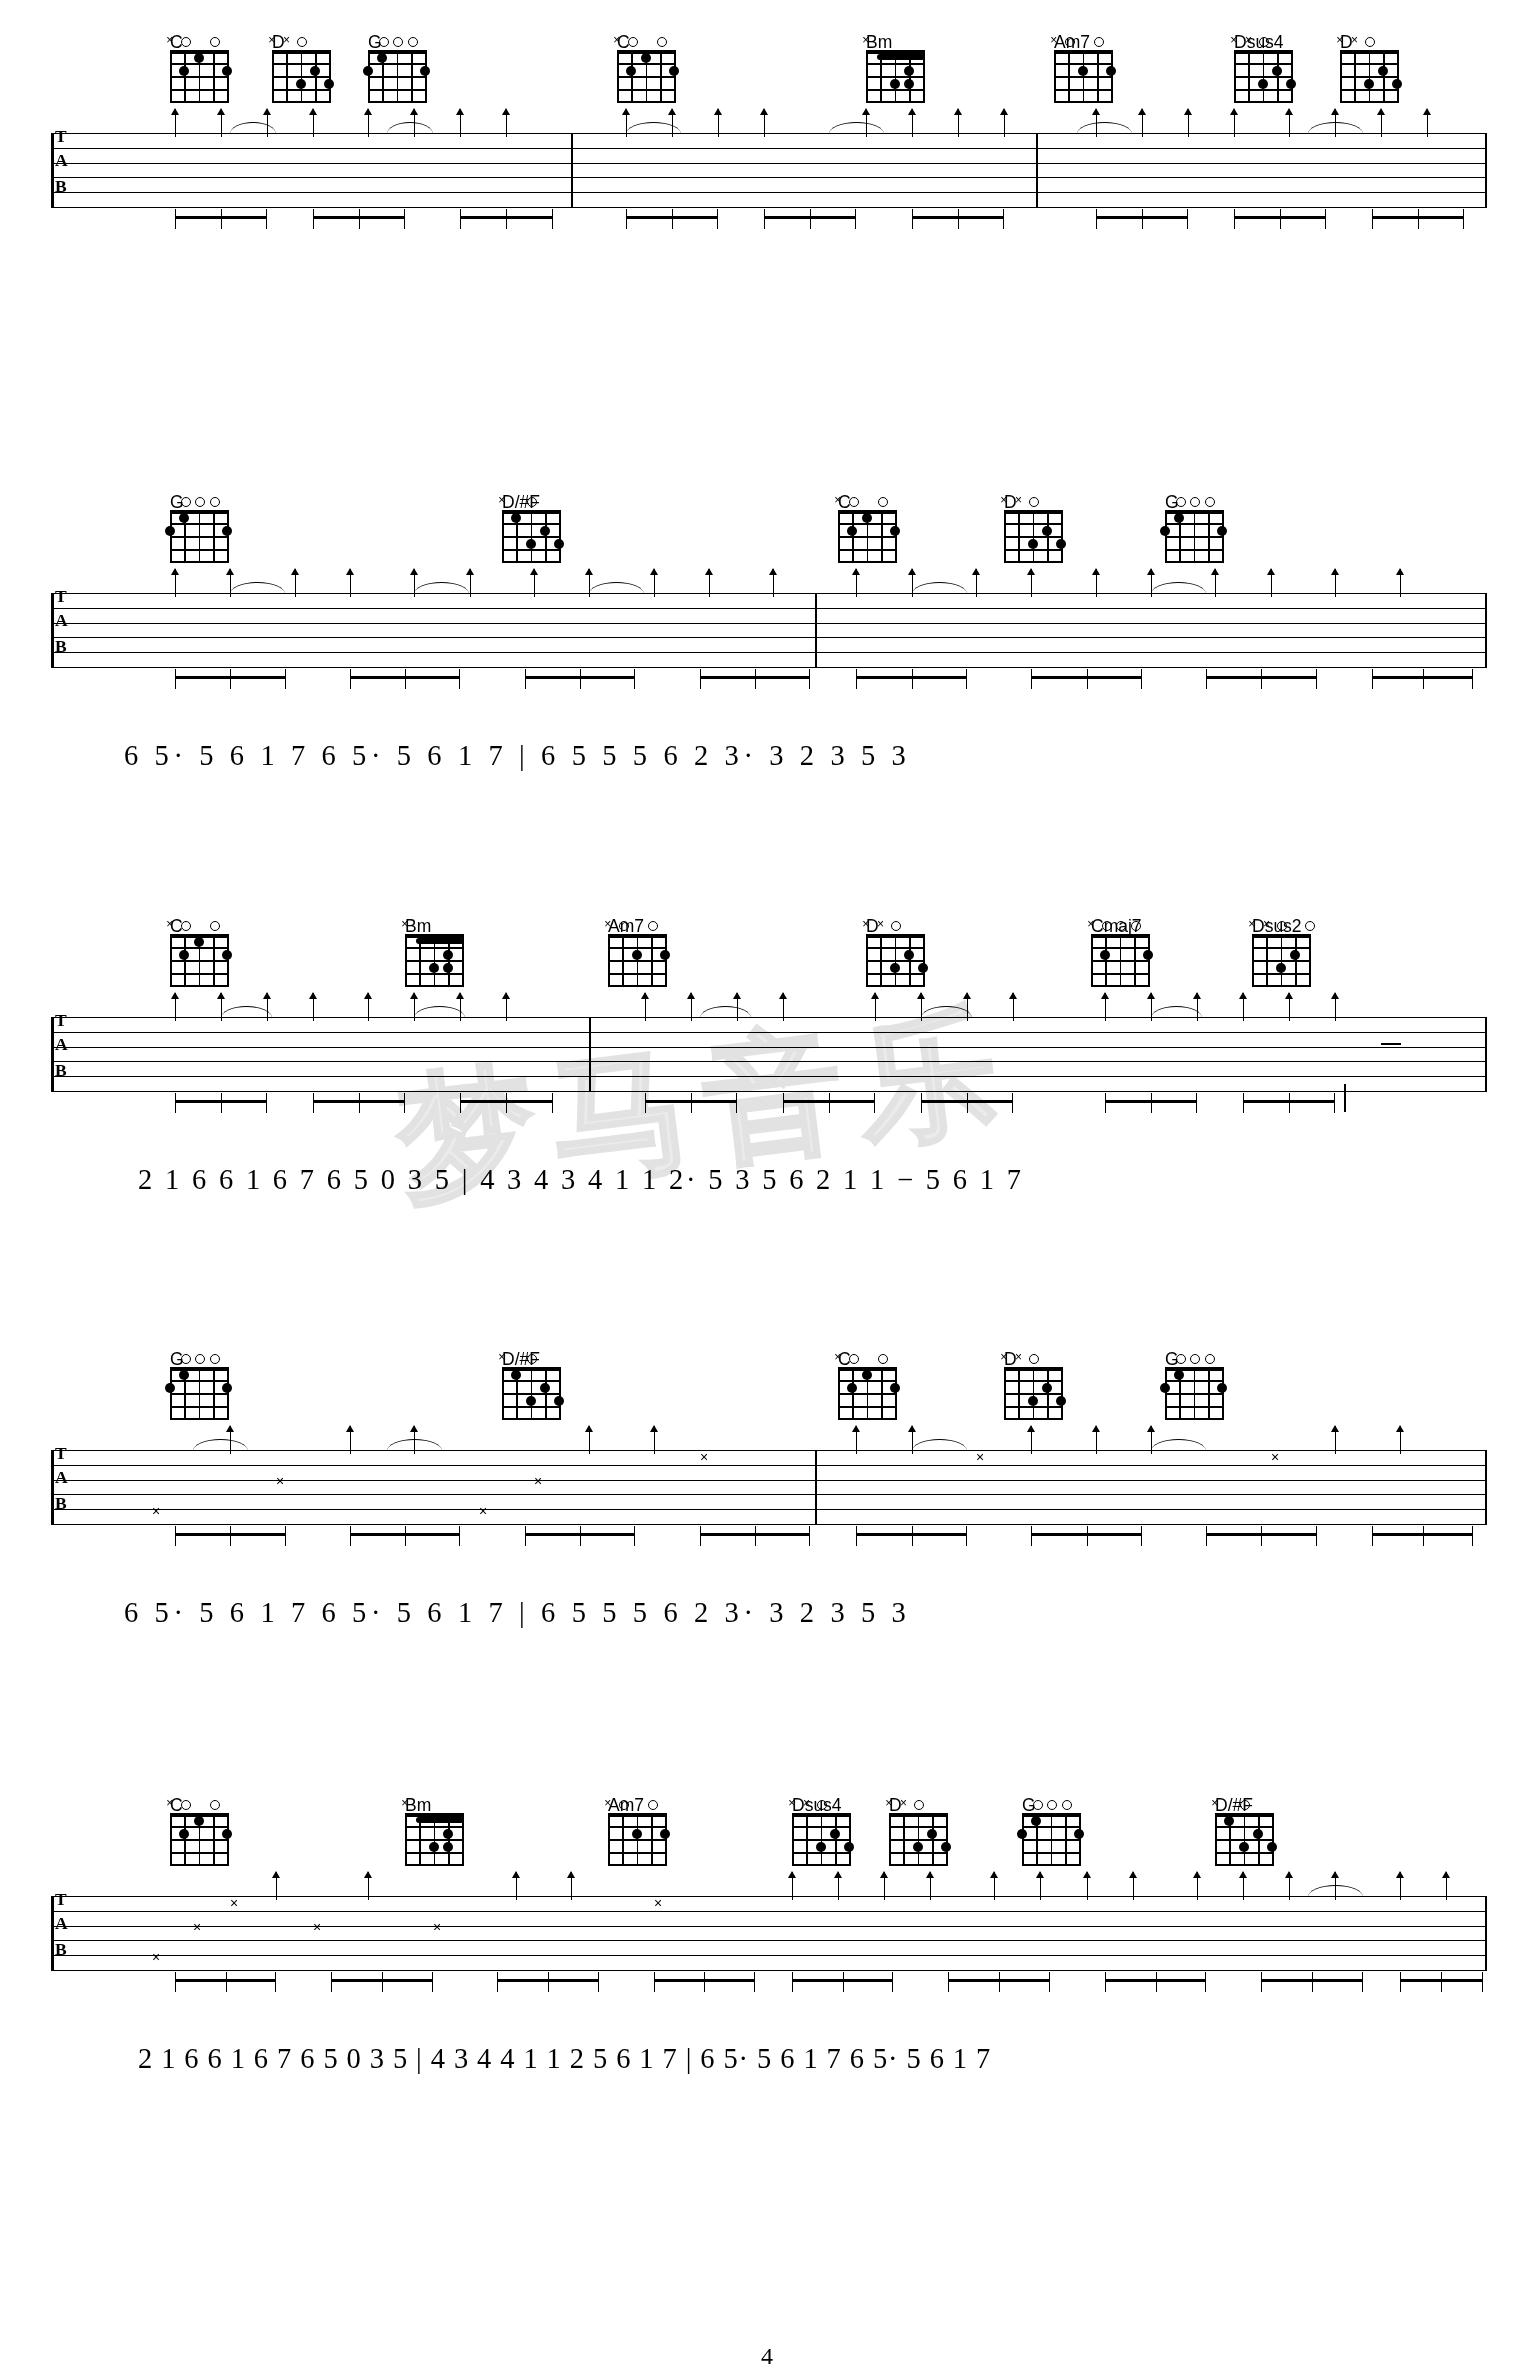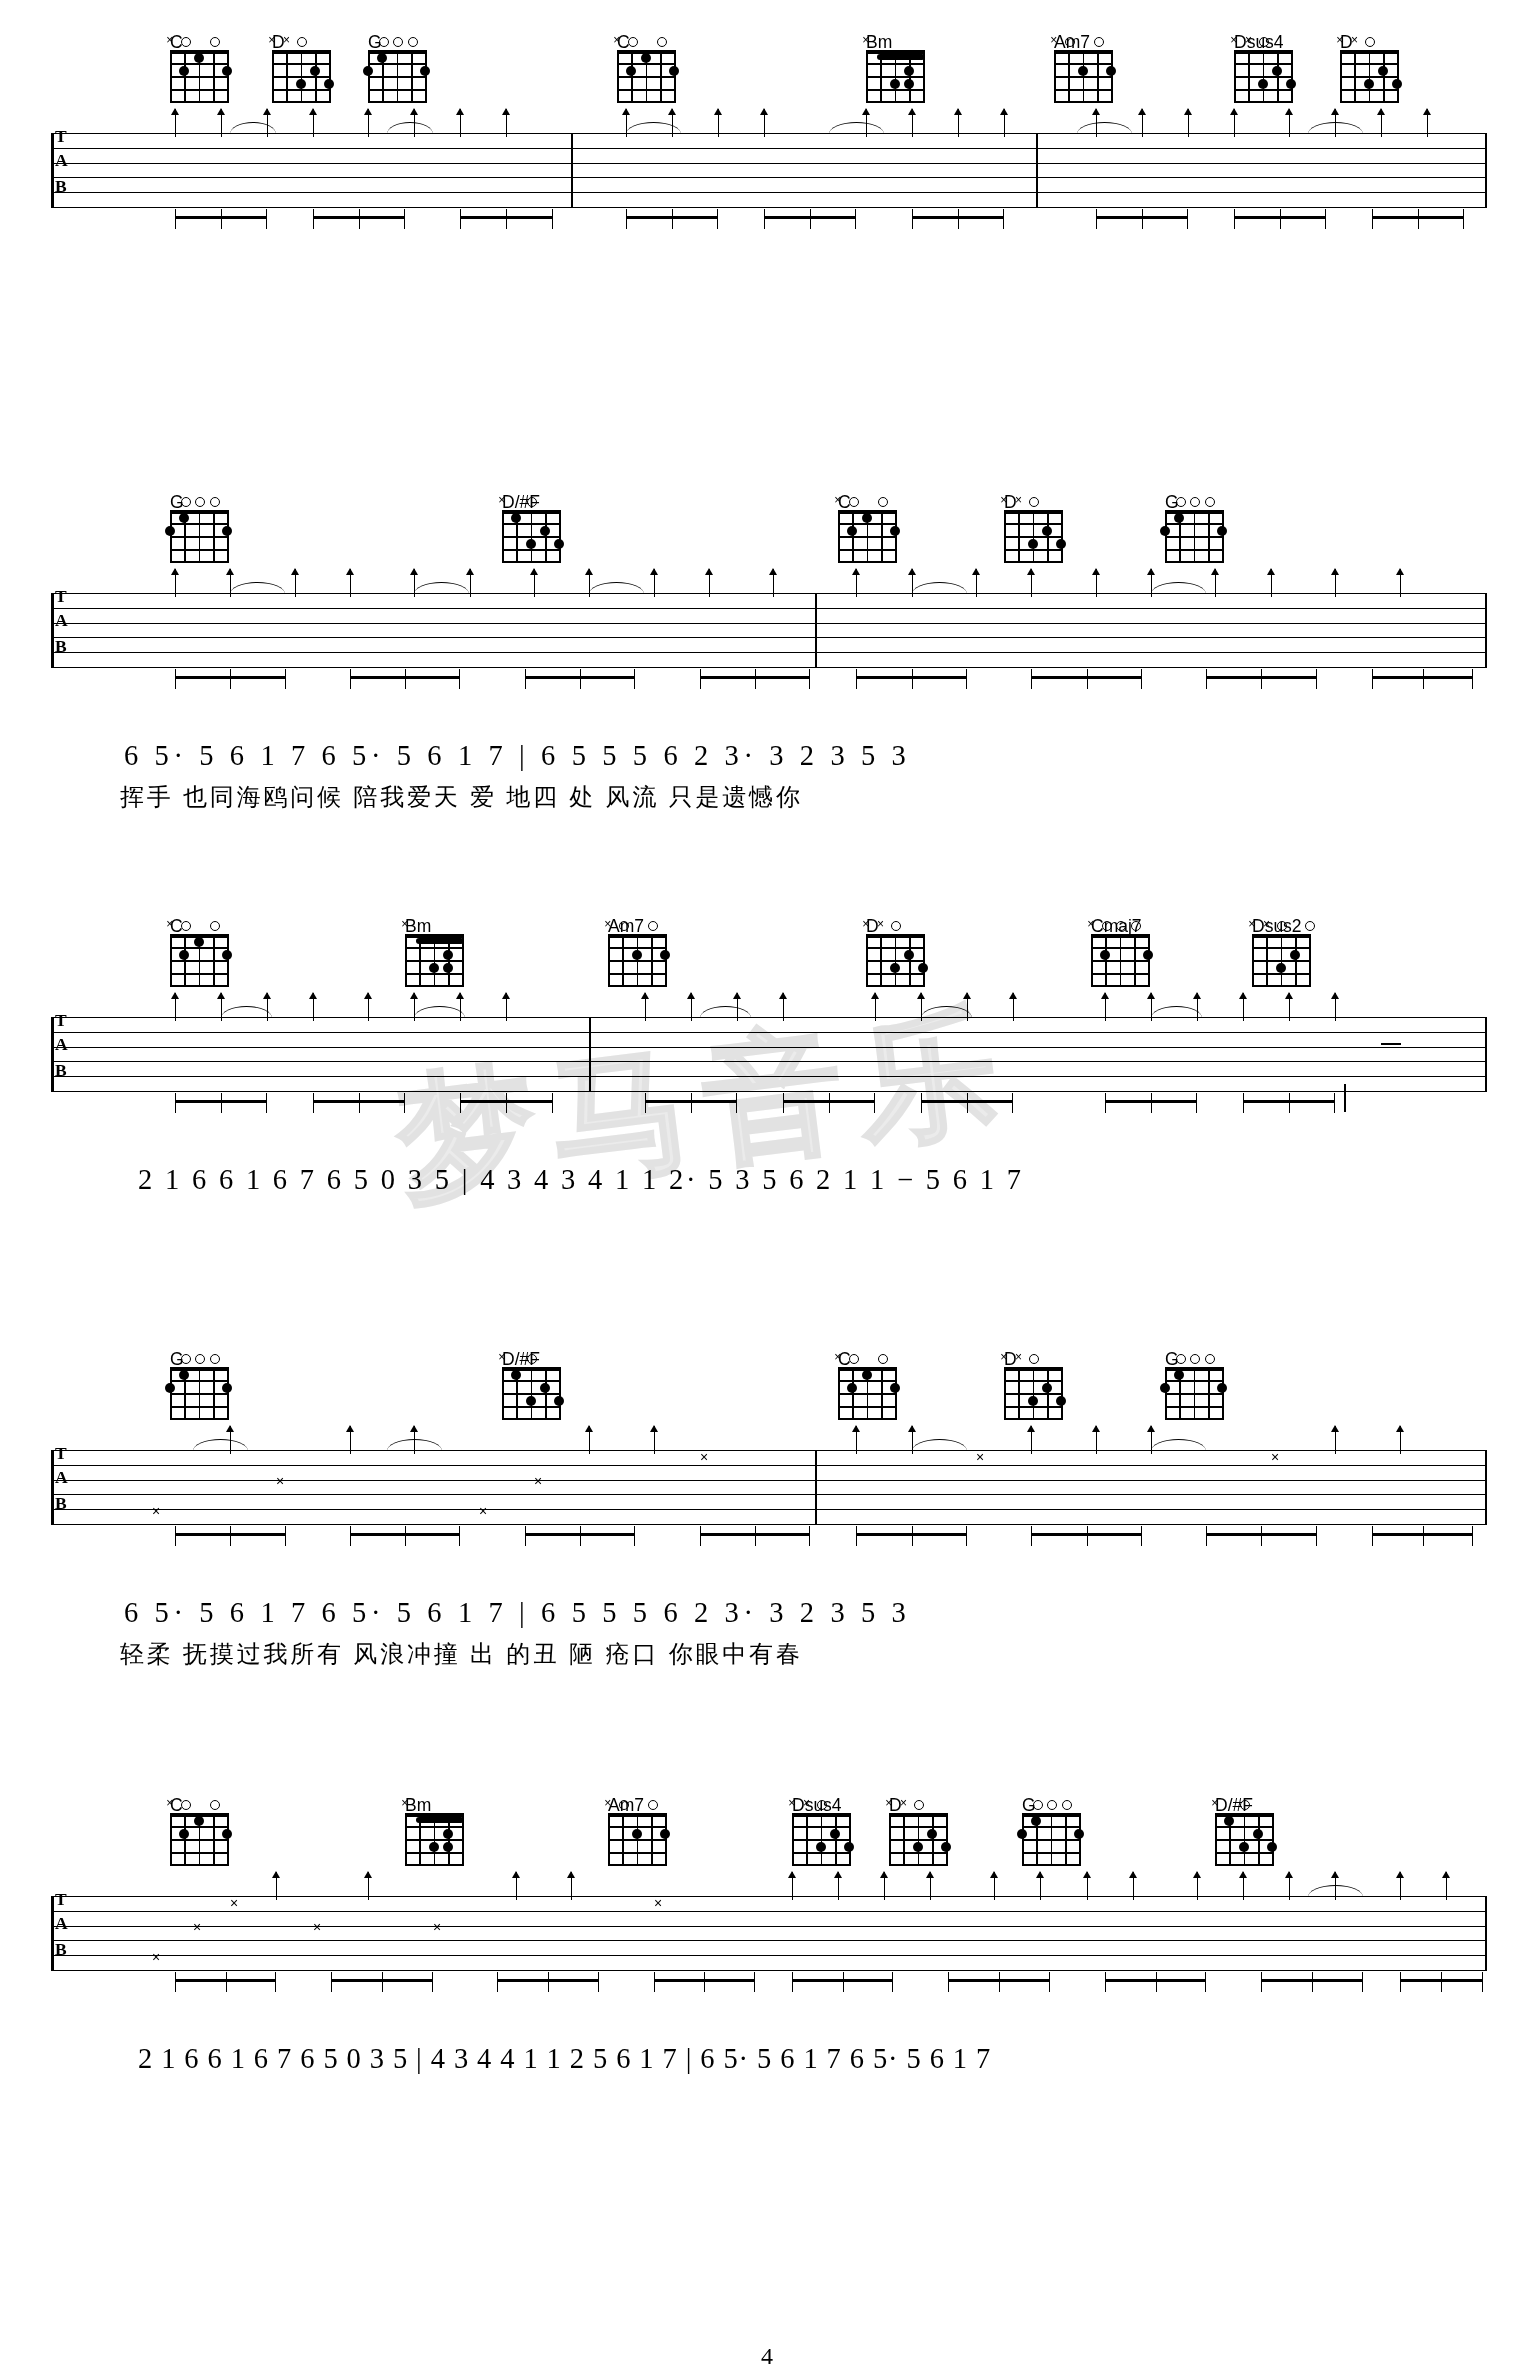"挥手 也同海鸥问候 陪我爱天 爱 地四" div.lyrrow { html: <div> <span>挥手 也同海鸥问候 陪我爱天 爱 地四 处 风流 只是遗憾你</span> </div> -> none }
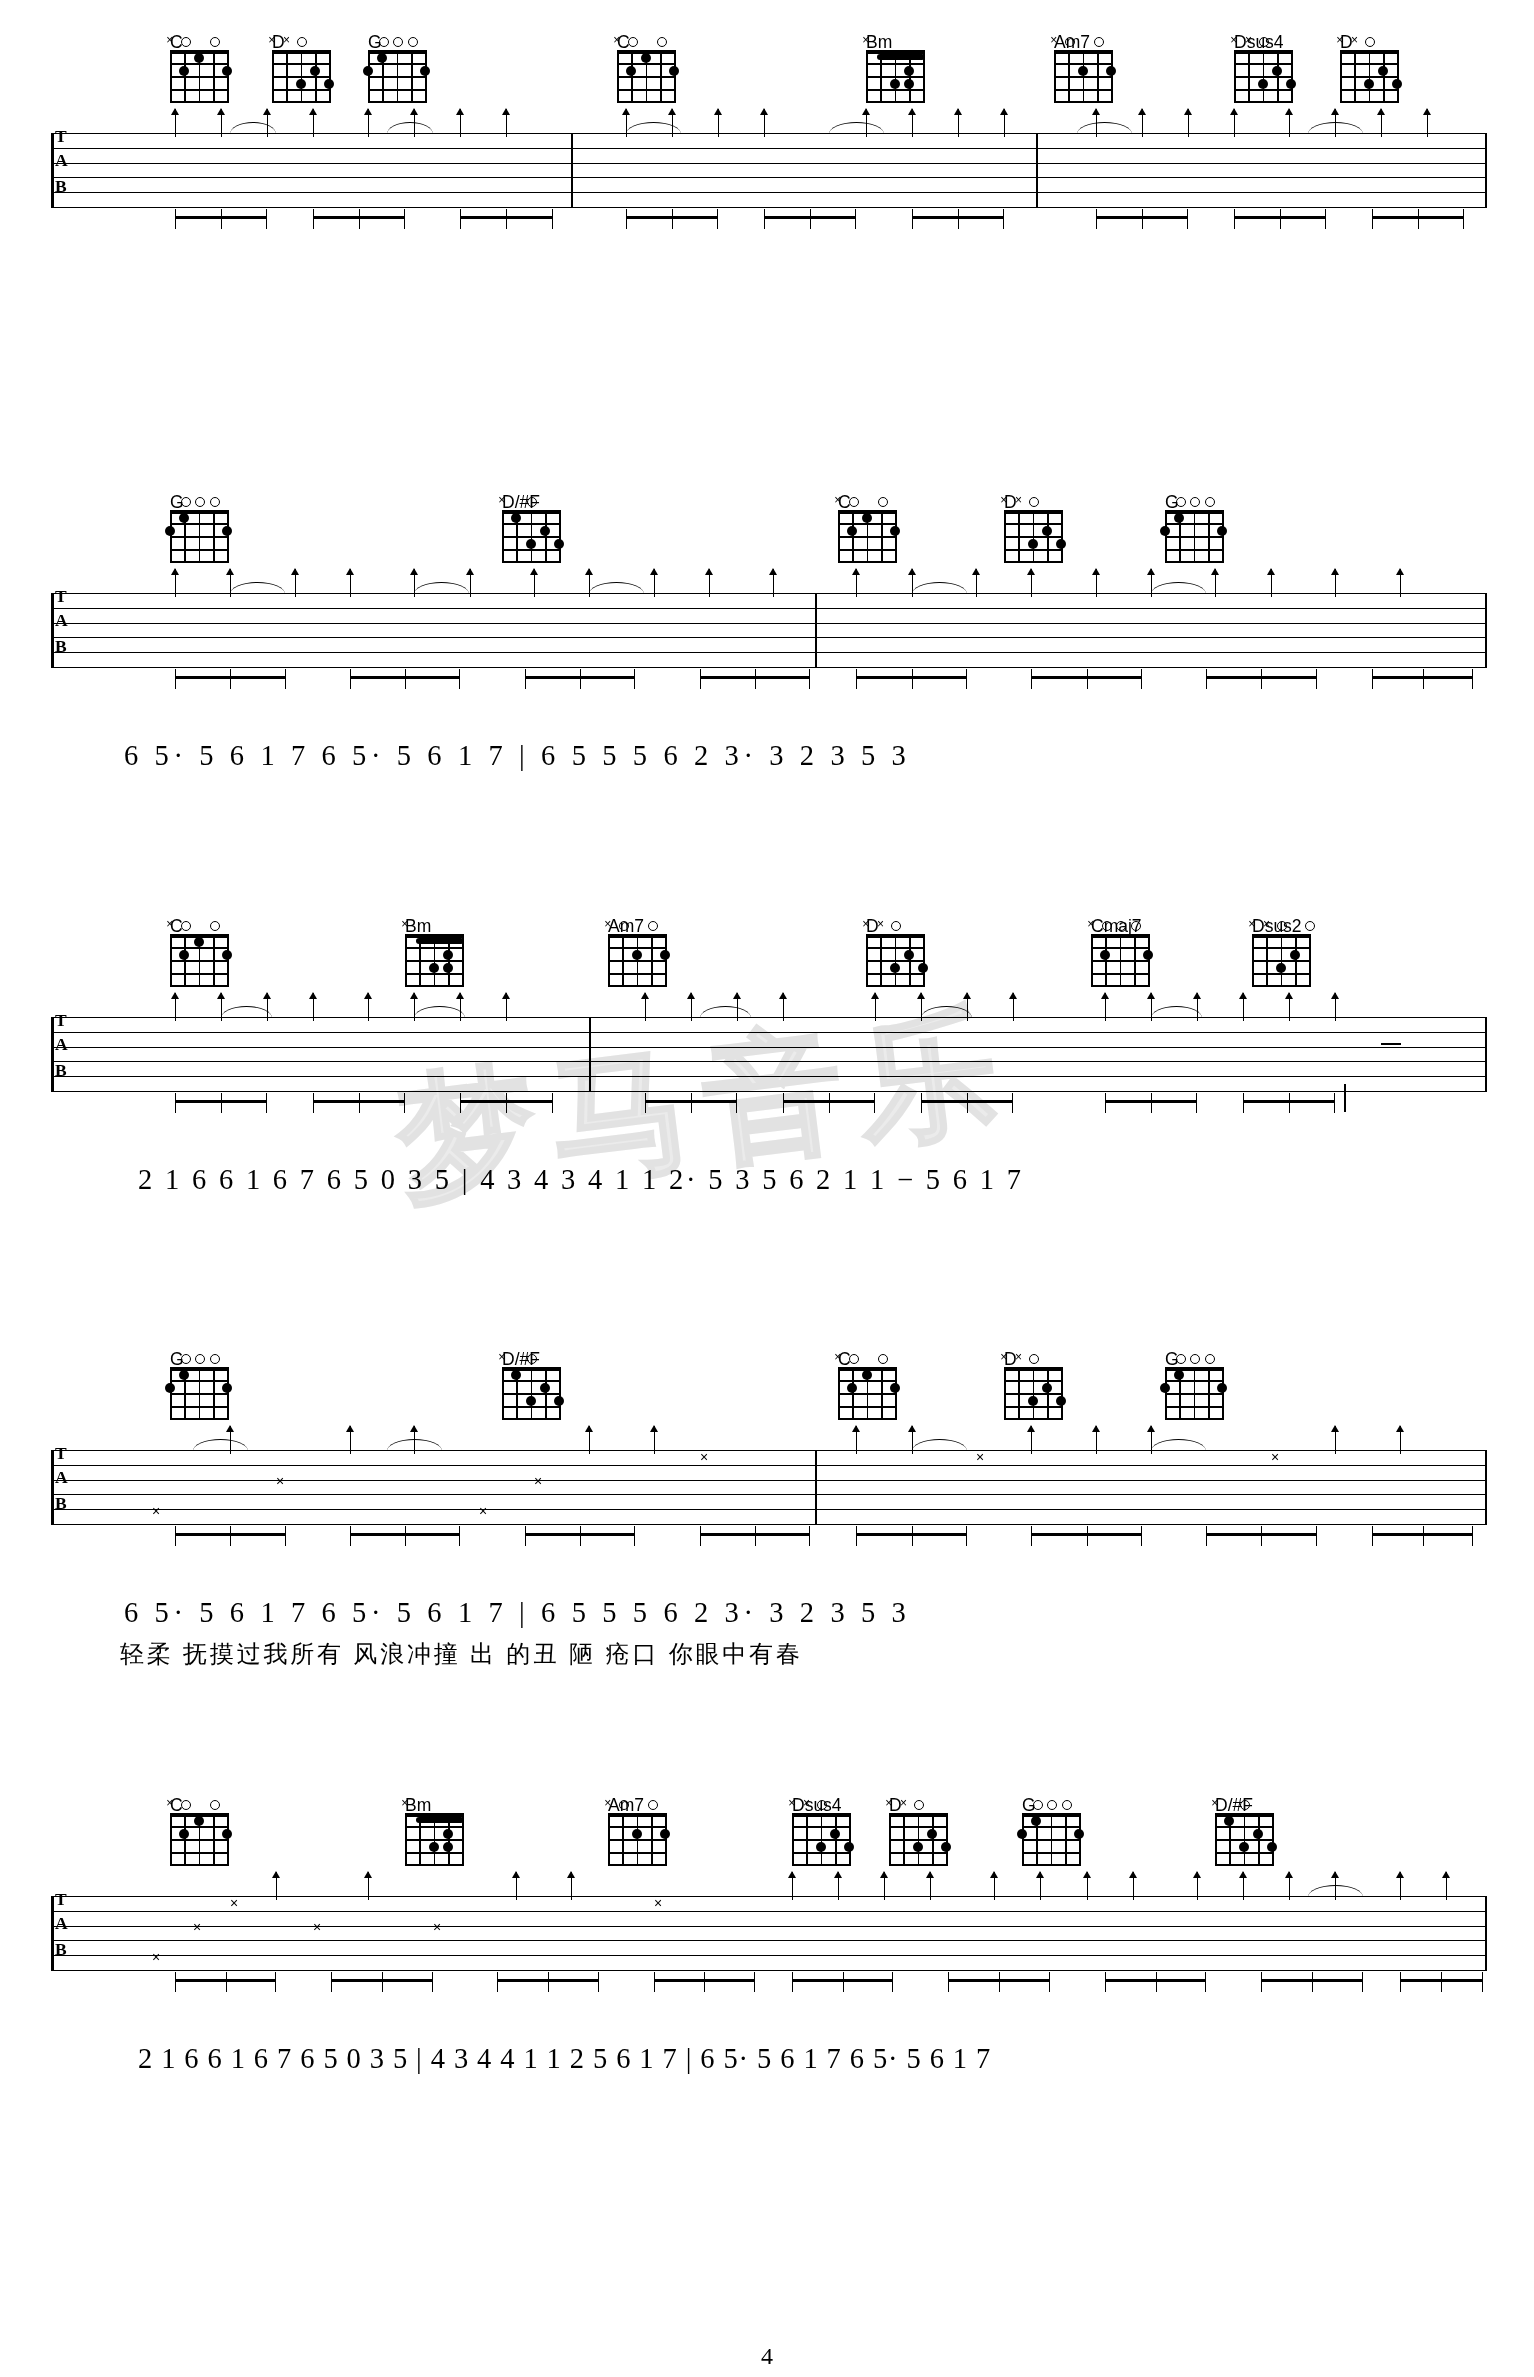"轻柔 抚摸过我所有 风浪冲撞 出 的丑" div.lyrrow { html: <div> <span>轻柔 抚摸过我所有 风浪冲撞 出 的丑 陋 疮口 你眼中有春</span> </div> -> none }
